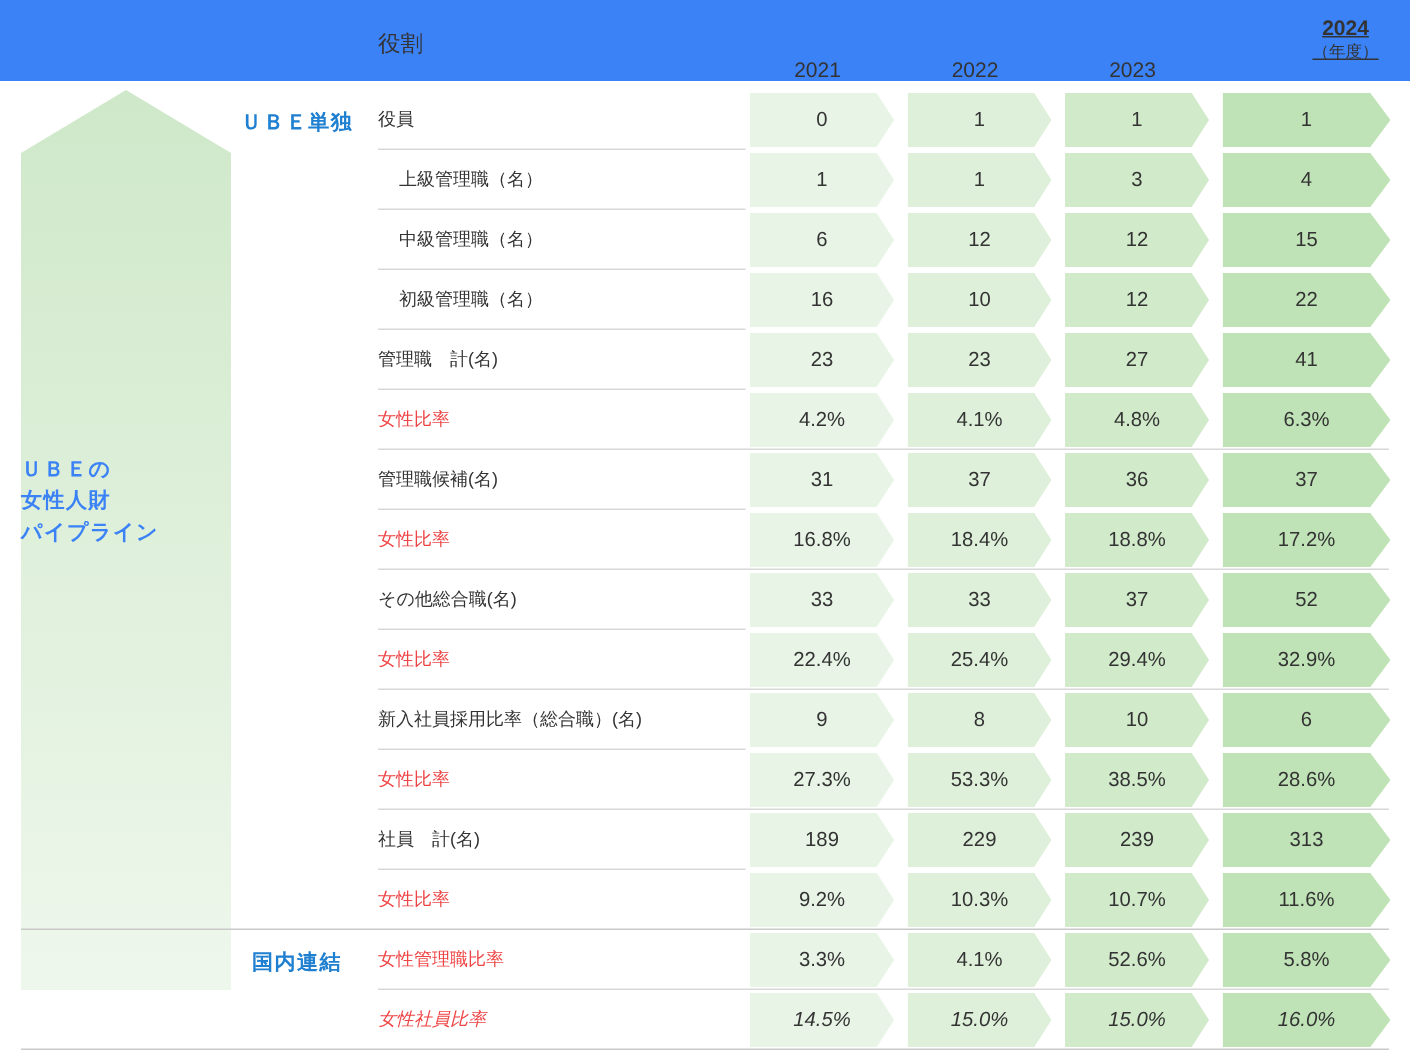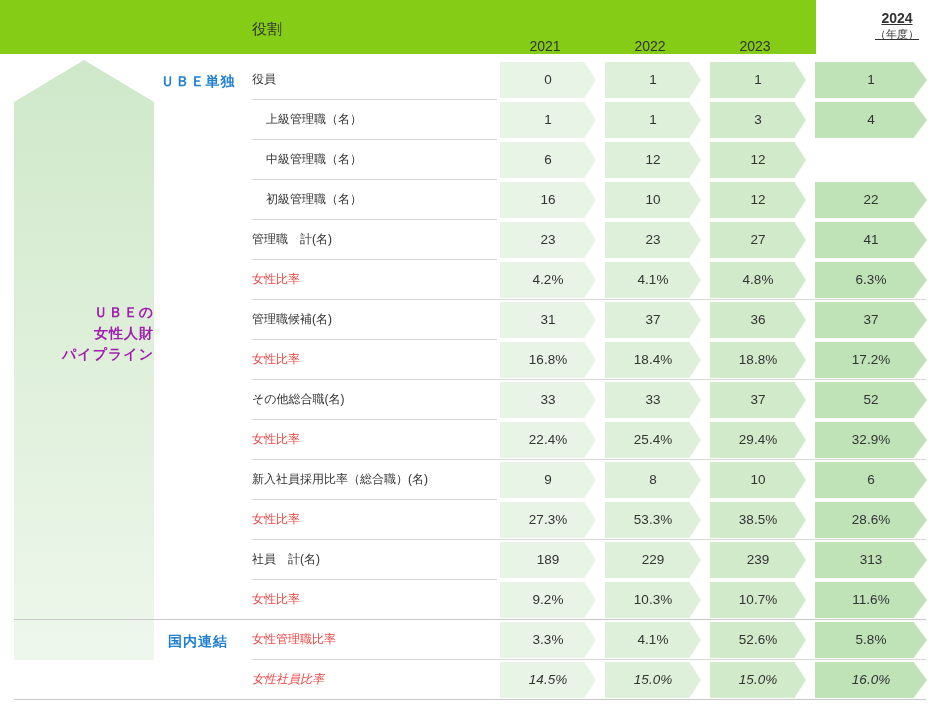"役割" .hdr { background: #84cc16 -> #3b82f6; width: 816px -> 940px }
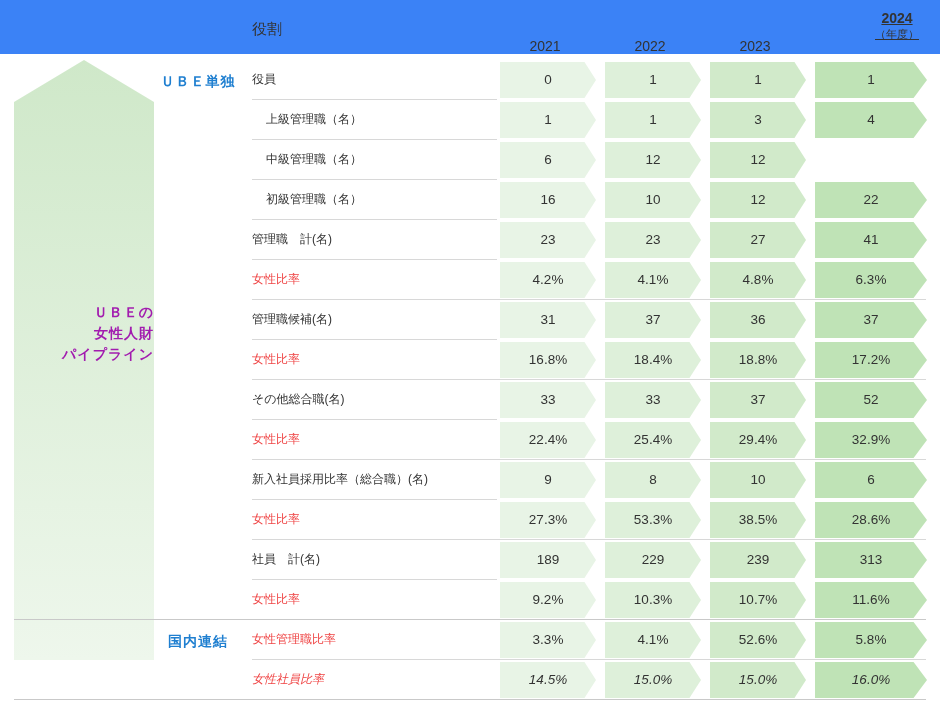"15" div.cell { html: none -> <div>15</div> }
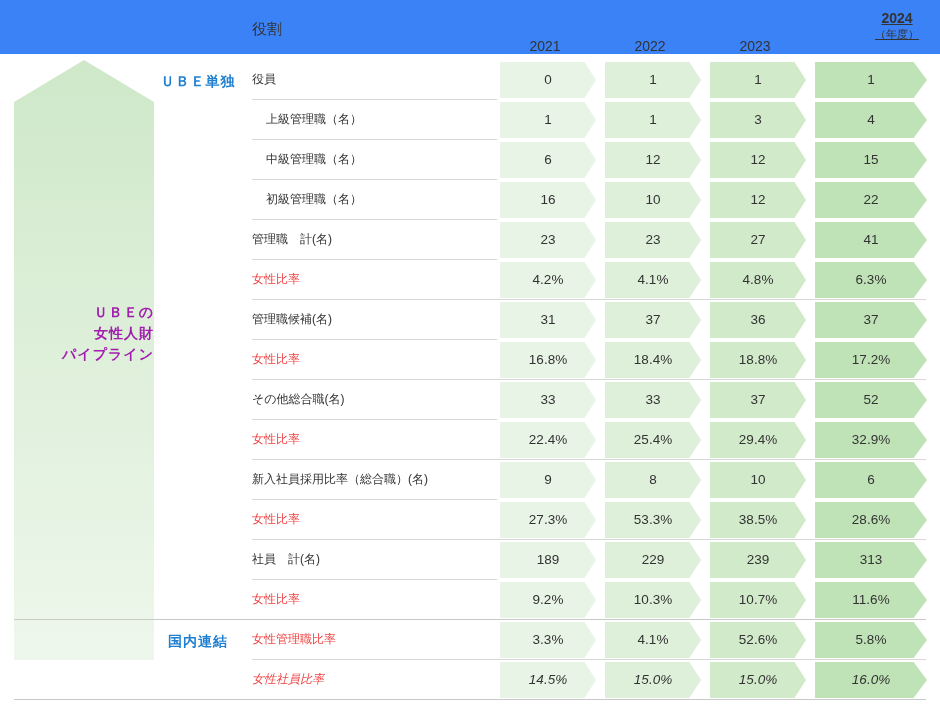"ＵＢＥの" .pipeline-label { color: #a21caf -> #3b82f6; text-align: right -> left }
